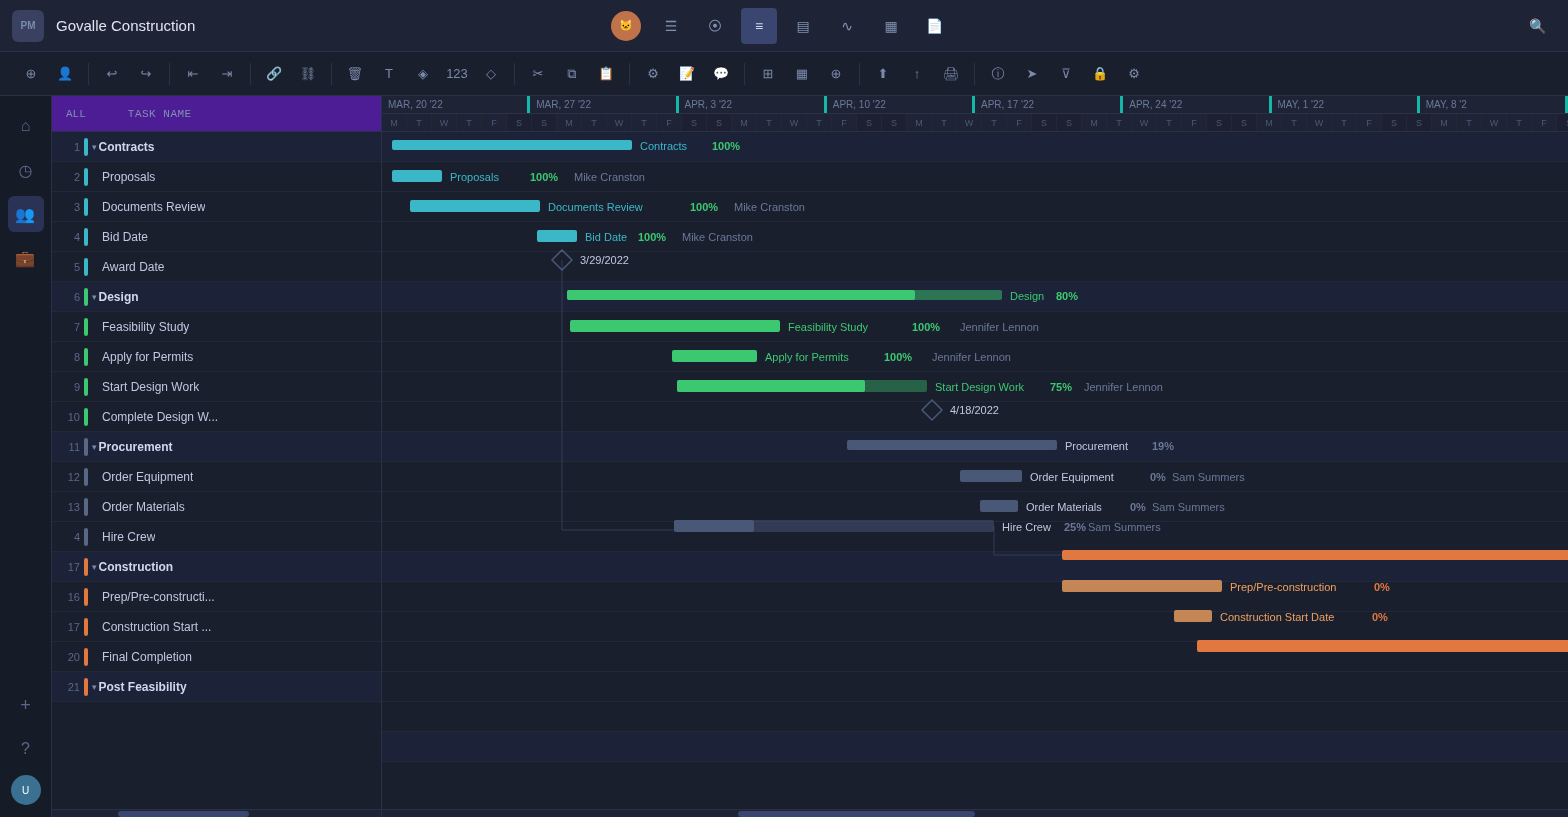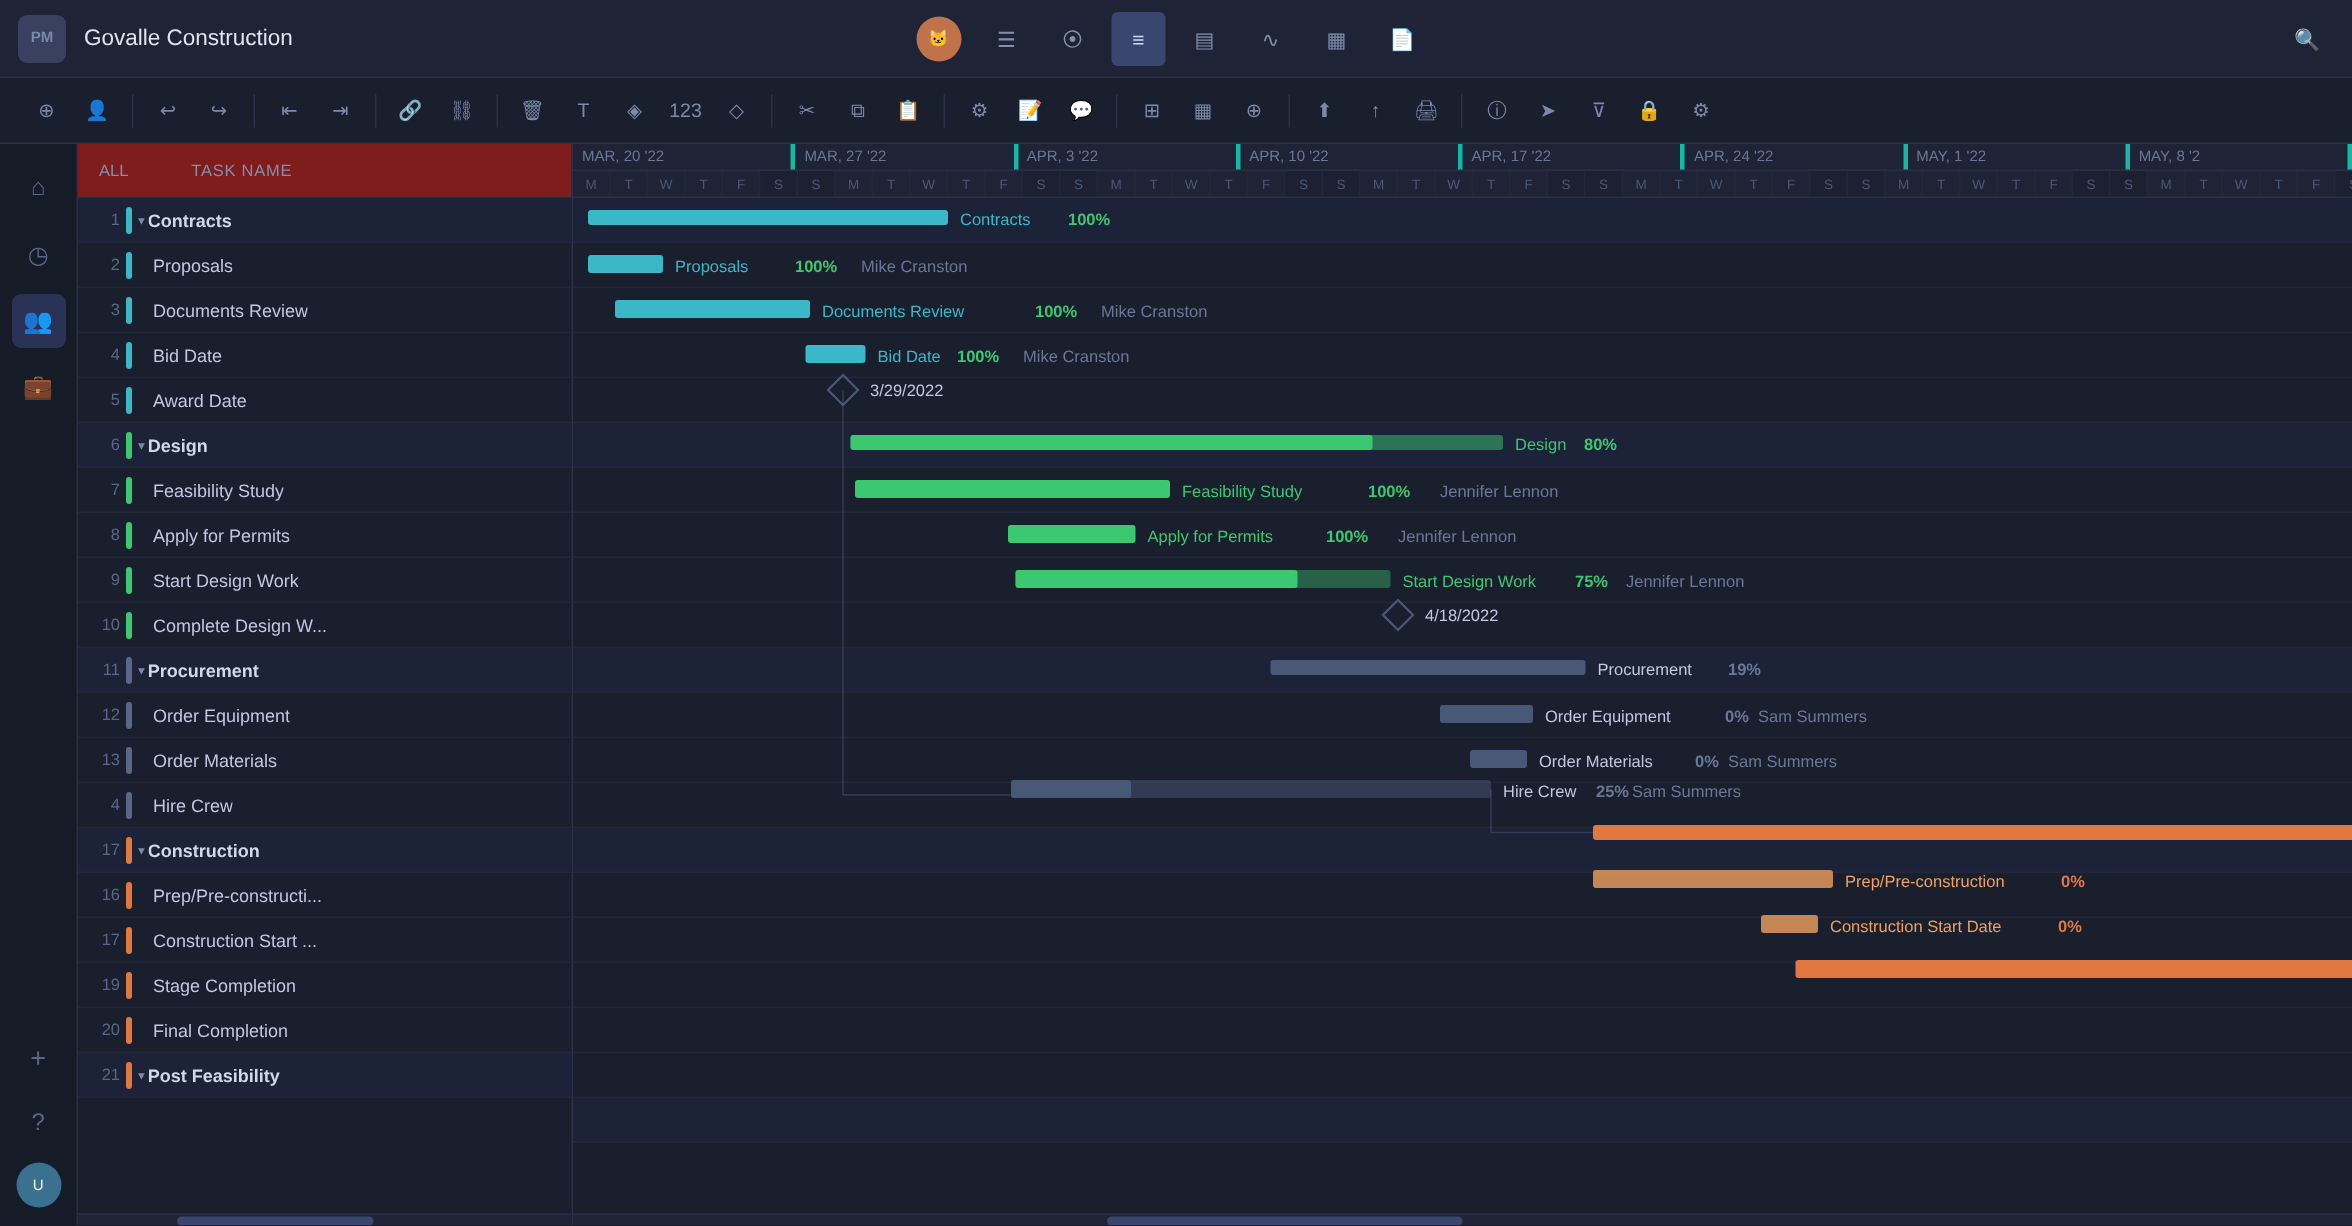"ALL" .task-header { background: #7f1d1d -> #4c1d95; font-family: none -> Liberation Mono, monospace }
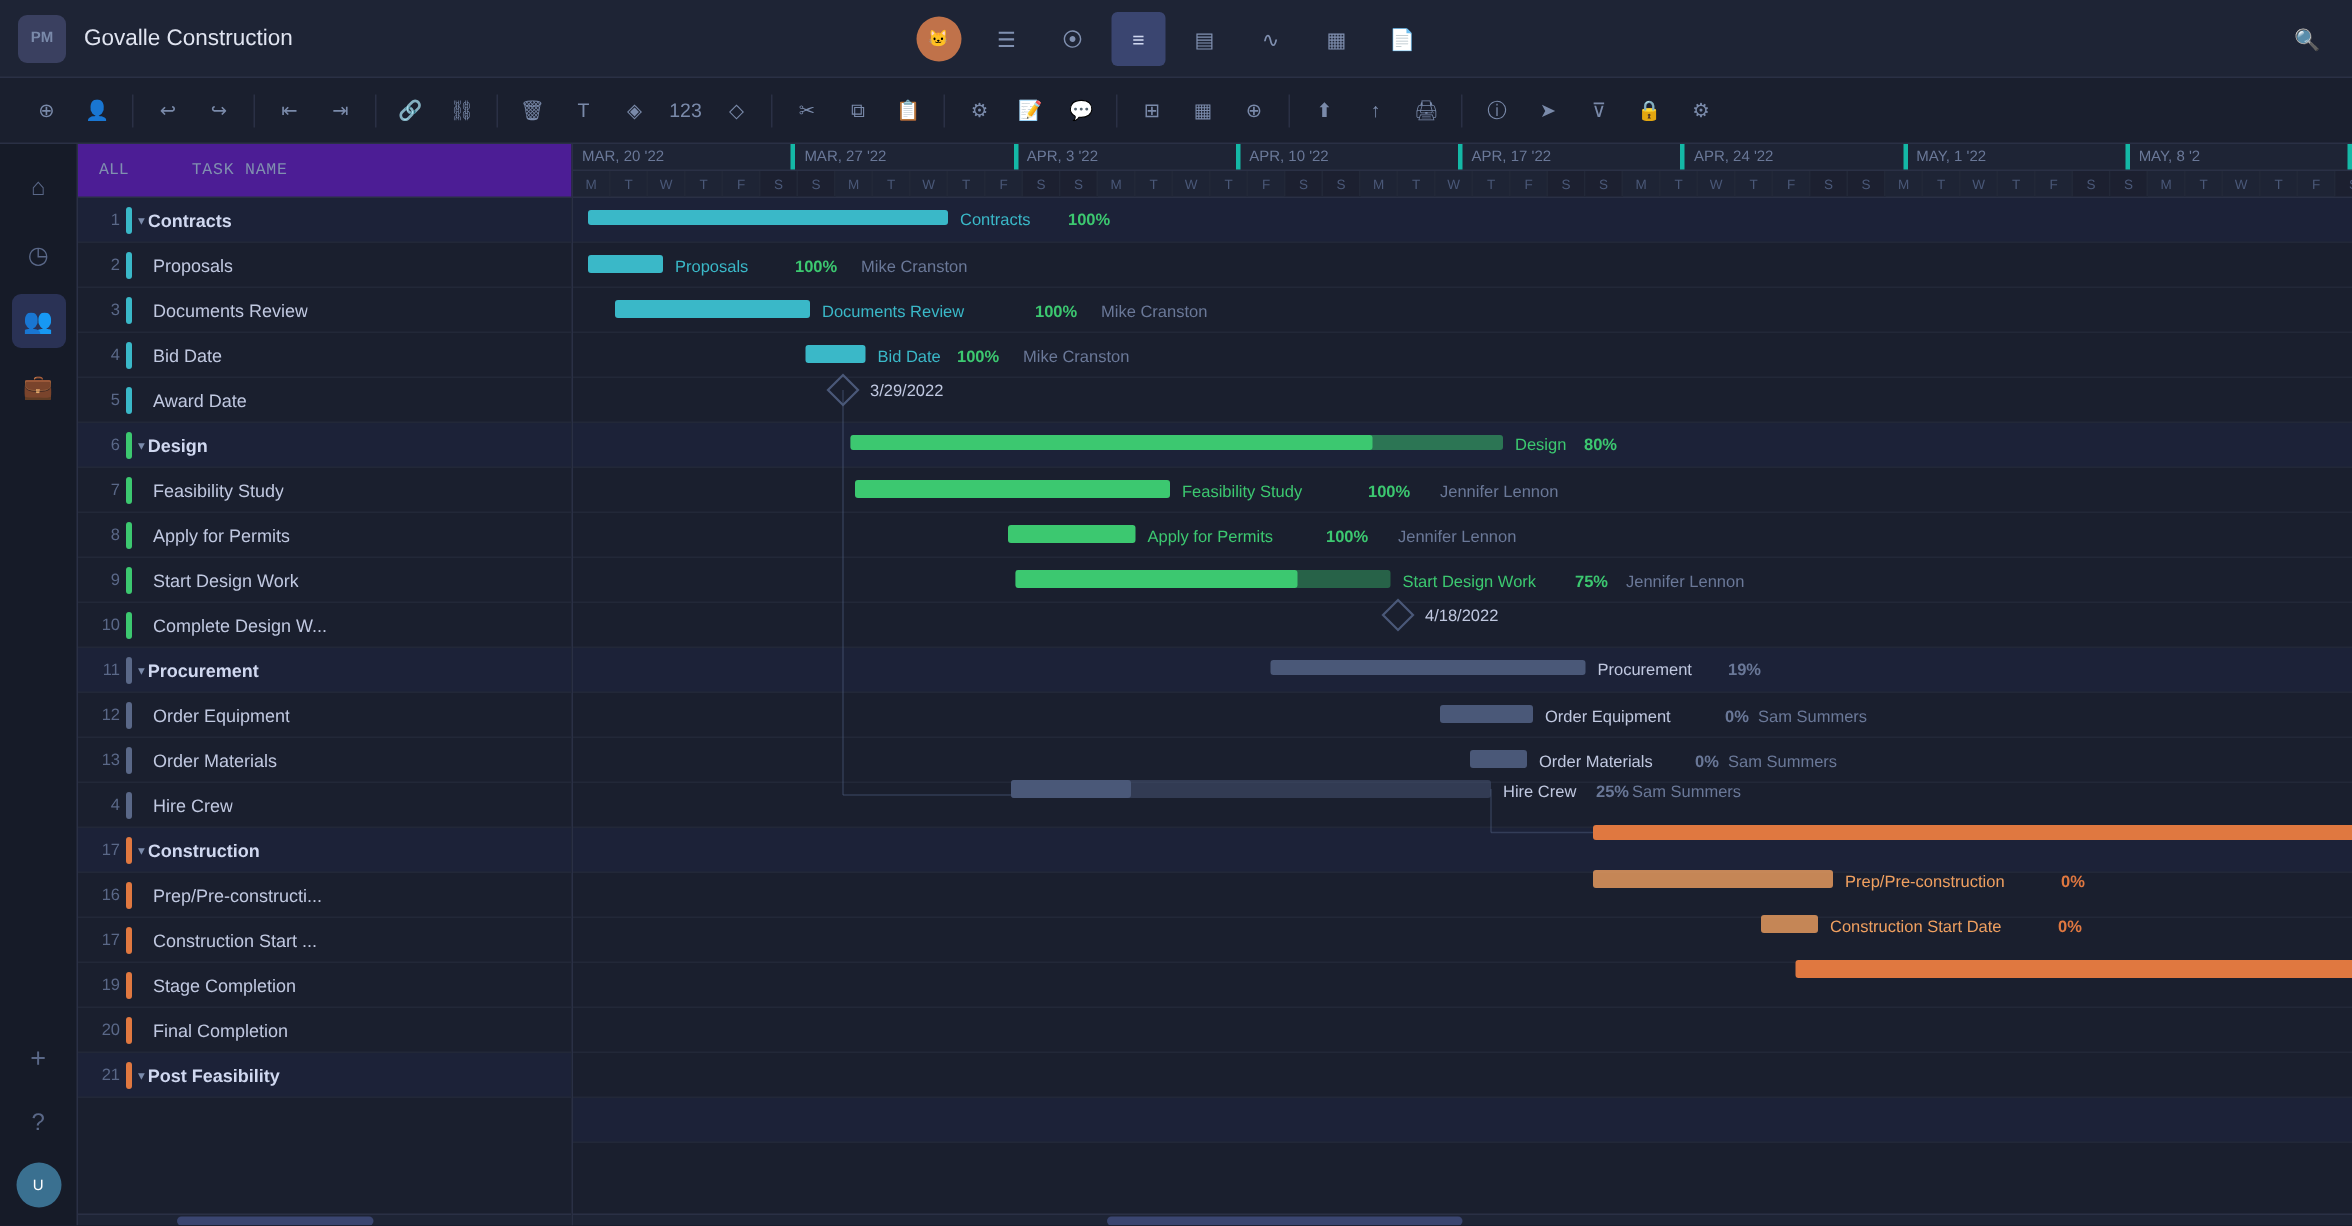"19" div.task-row { html: <div> <span>19</span> <div></div> <span></span> <span>Stage Completion</span> </div> -> none }
